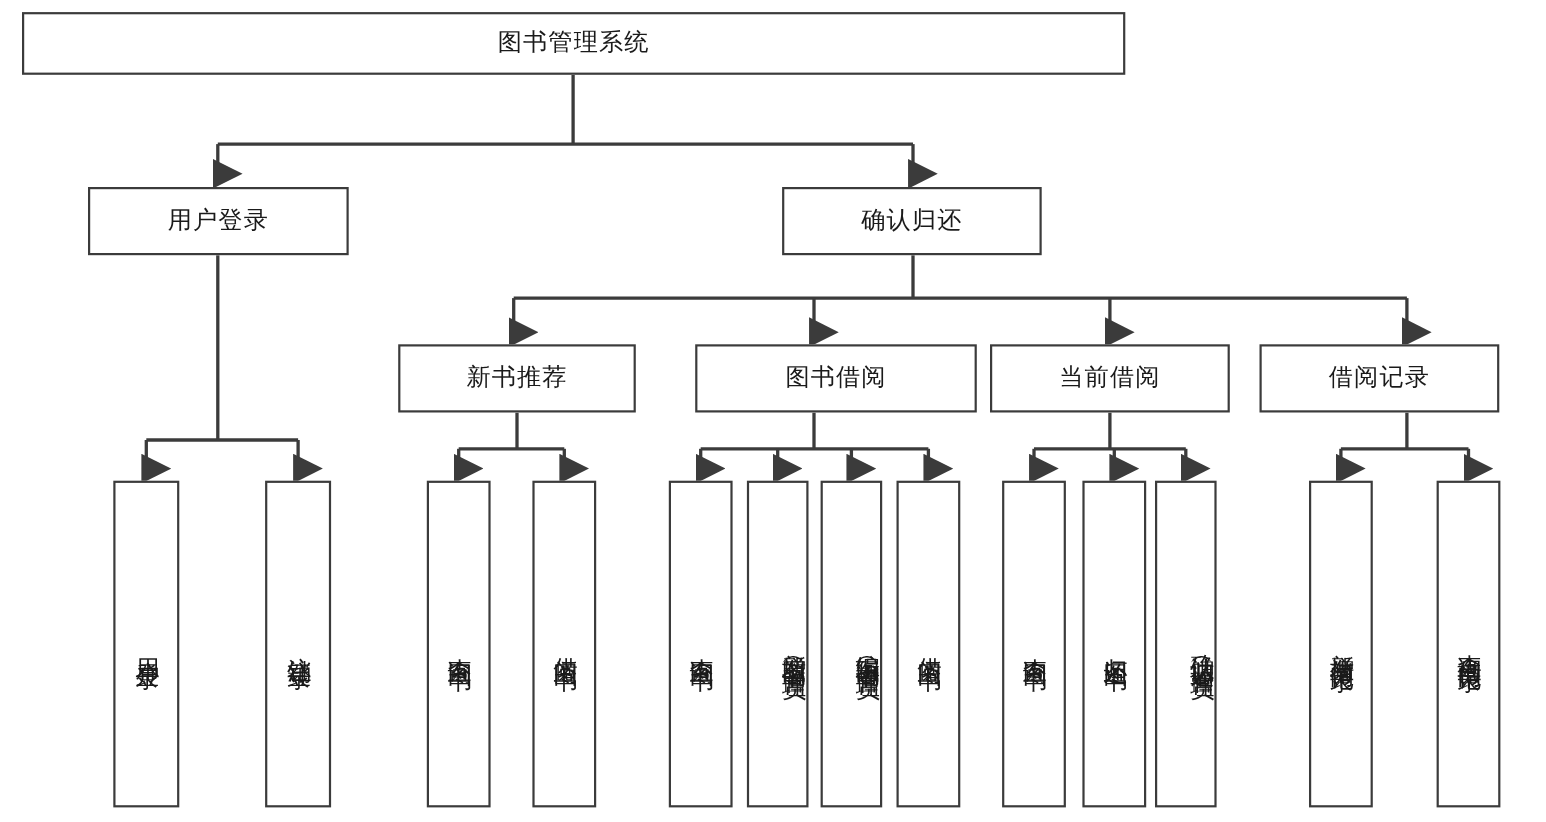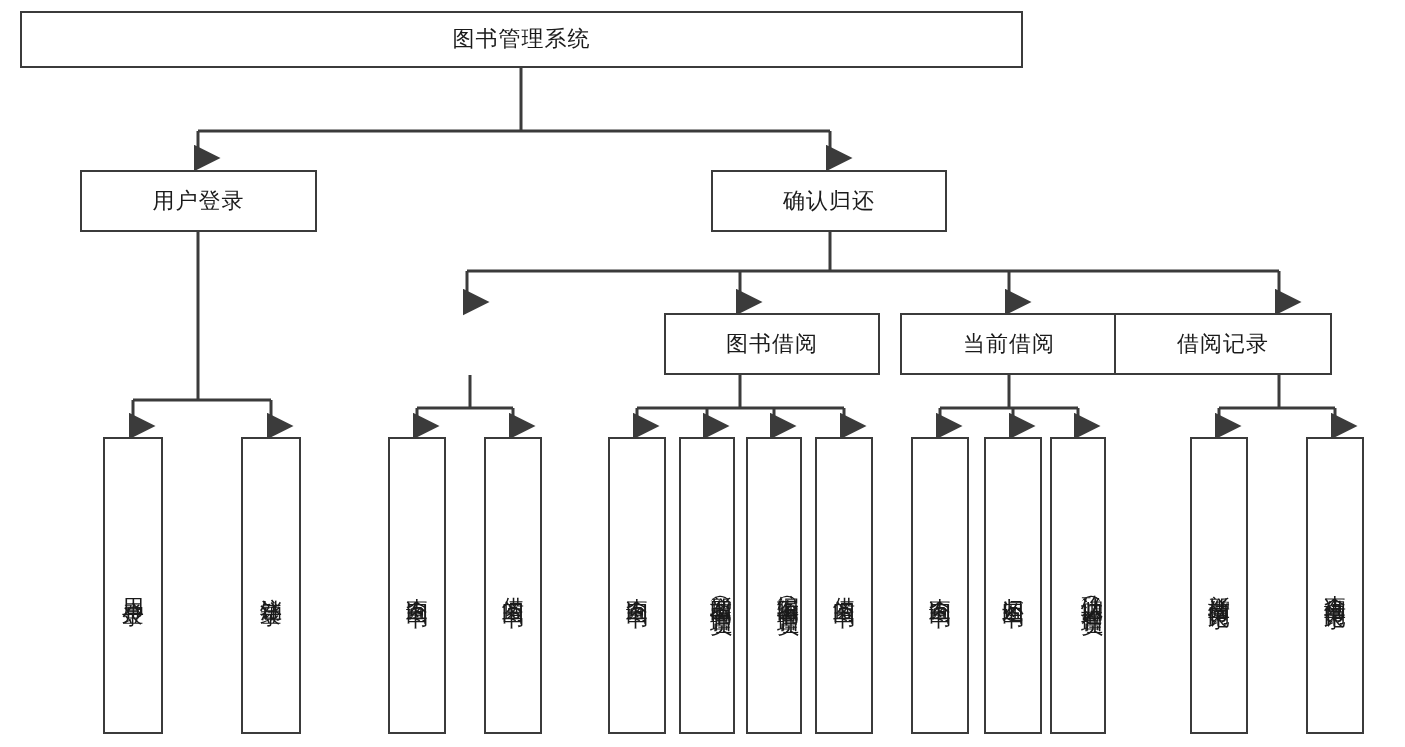"新书推荐" div.node { html: none -> <div>新书推荐</div> }
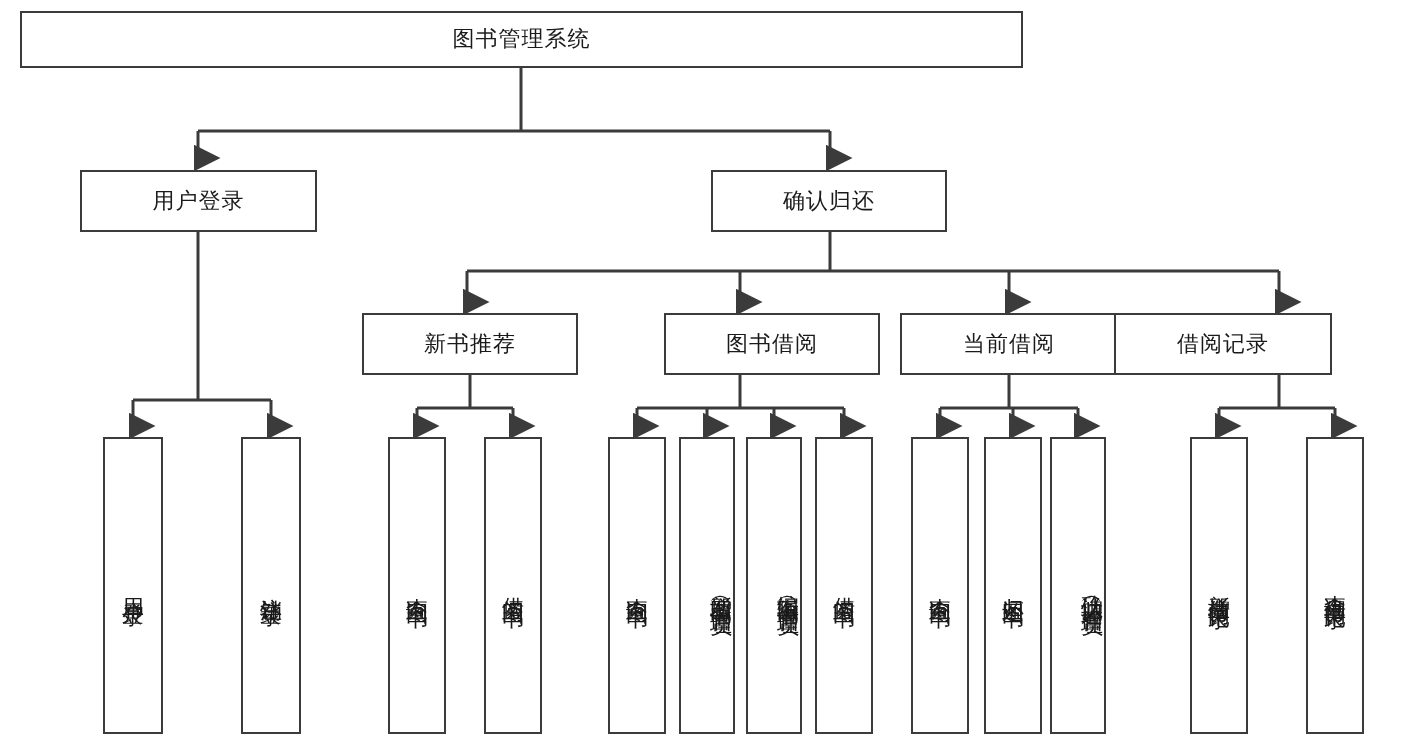"图书借阅" div.node { margin-left: 32px -> none; width: 216px -> 256px }
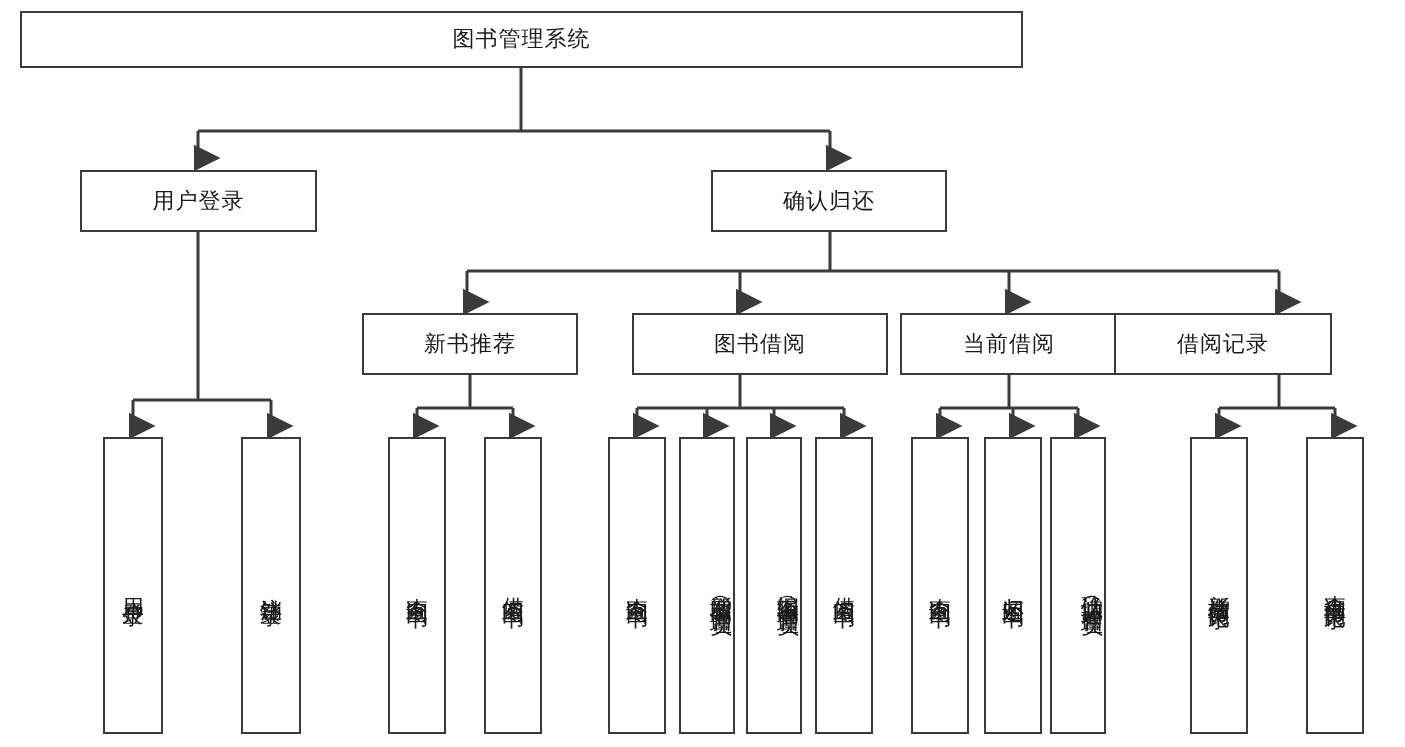"借阅记录" div.node { left: 1114px -> 1145px }
